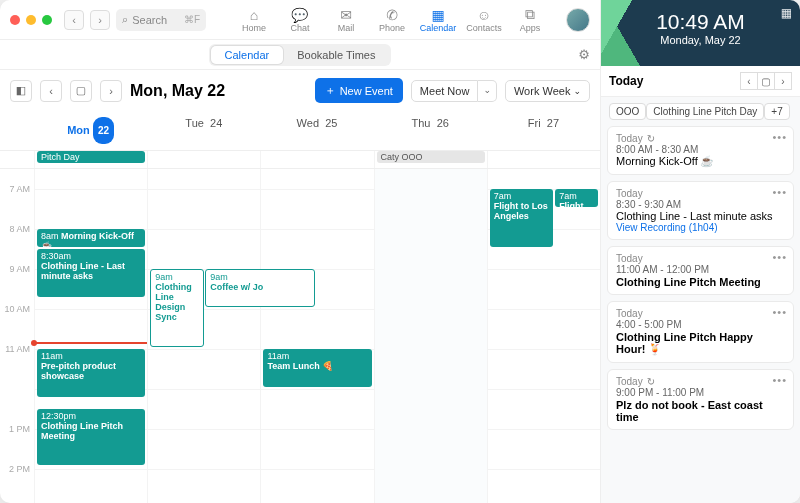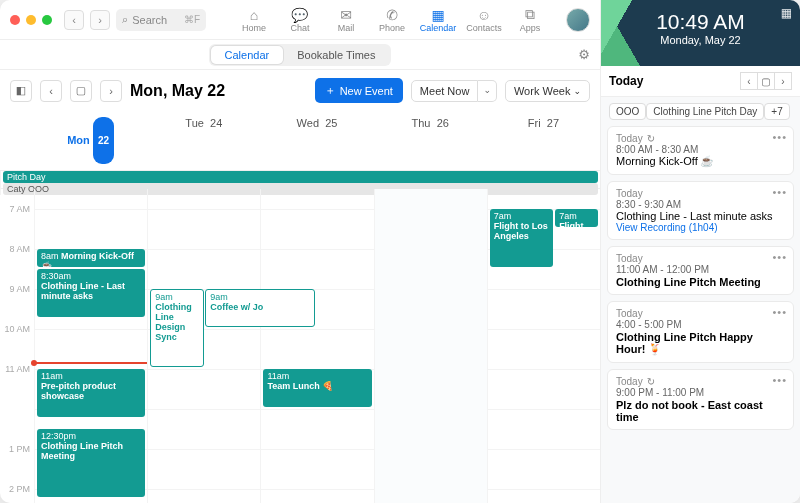"22" .daybadge { padding: 18px 5px -> 8px 5px }
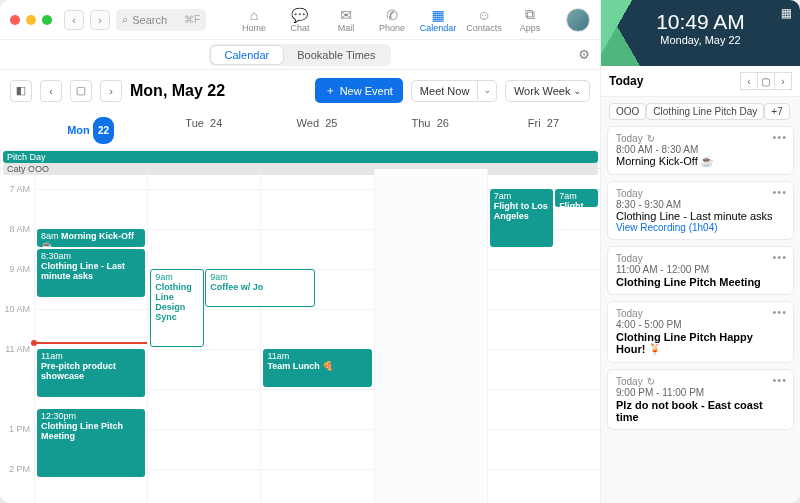"Pitch Day" .alldayrow { flex-direction: column -> none }
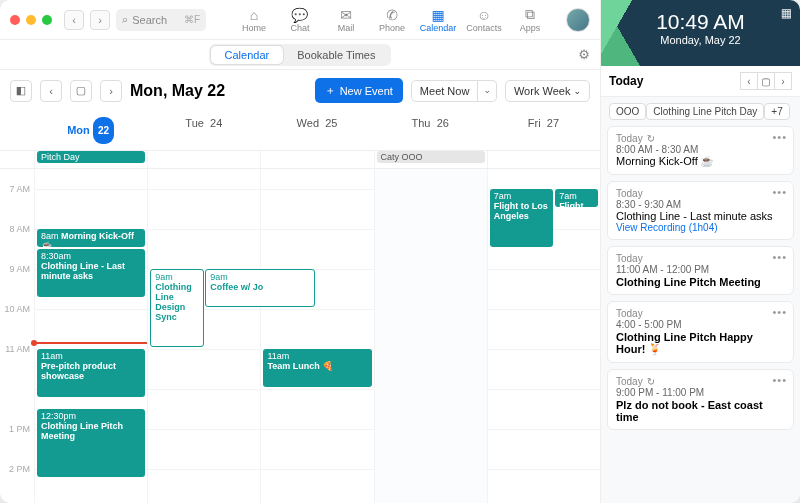"12:30pm" div.ev { height: 68px -> 56px }
